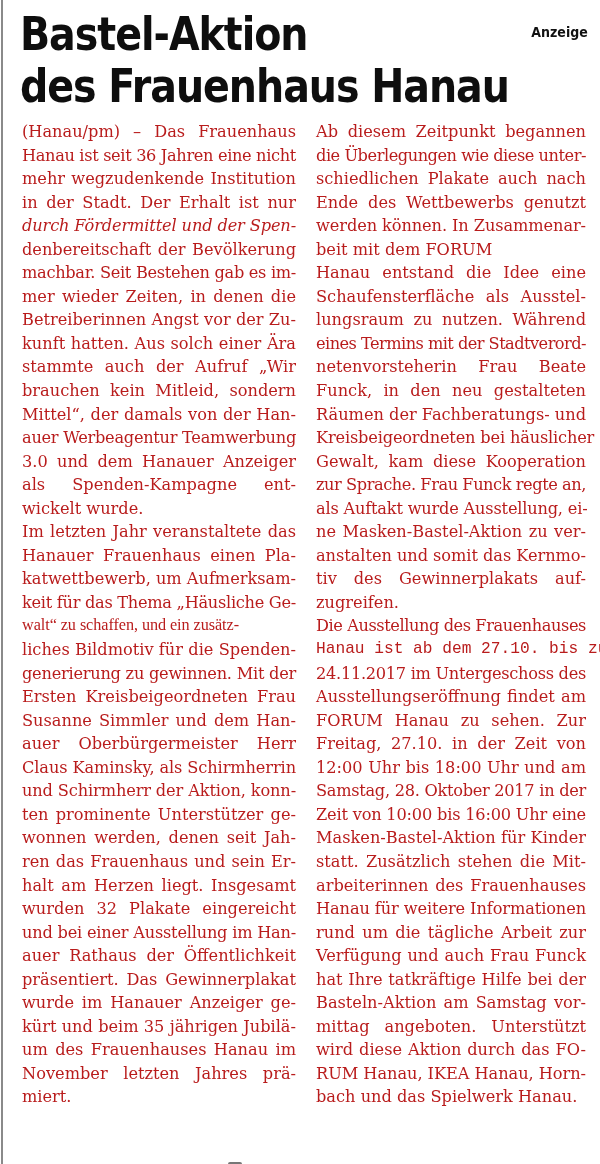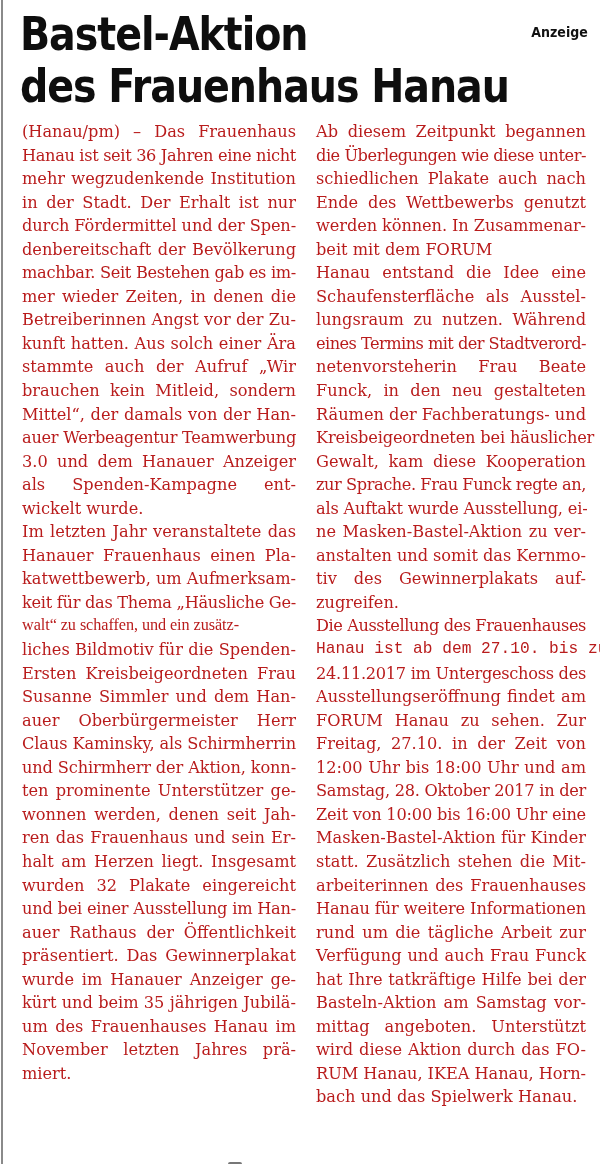"durch Fördermittel und der Spen-" span.line { font-style: none -> italic }
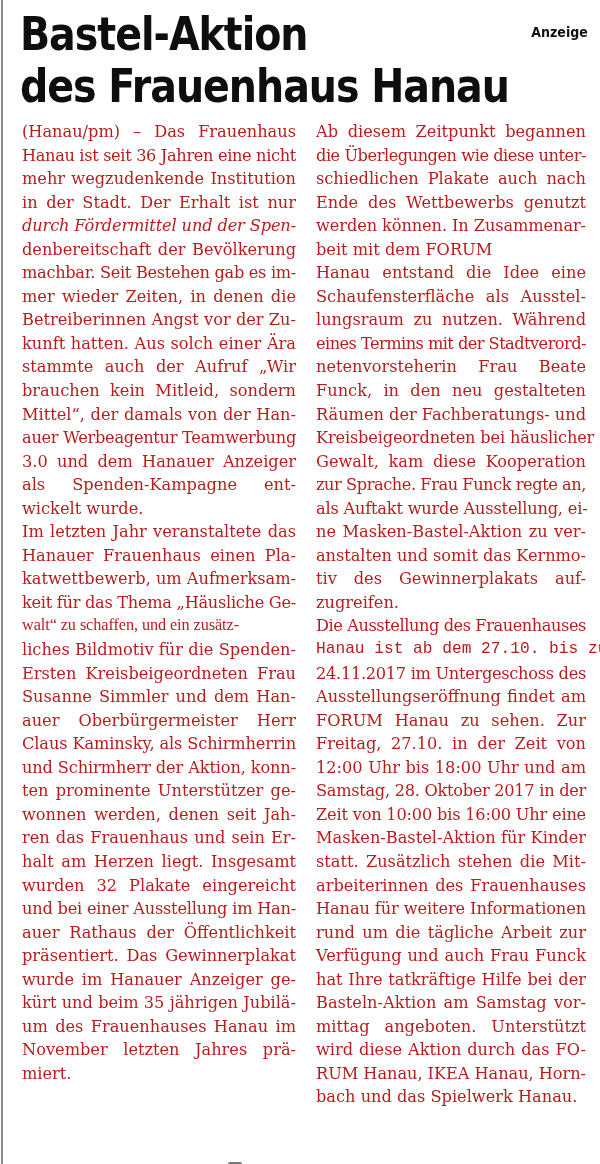"generierung zu gewinnen. Mit der" span.line { html: none -> <span>generierung zu gewinnen. Mit der</span> }
